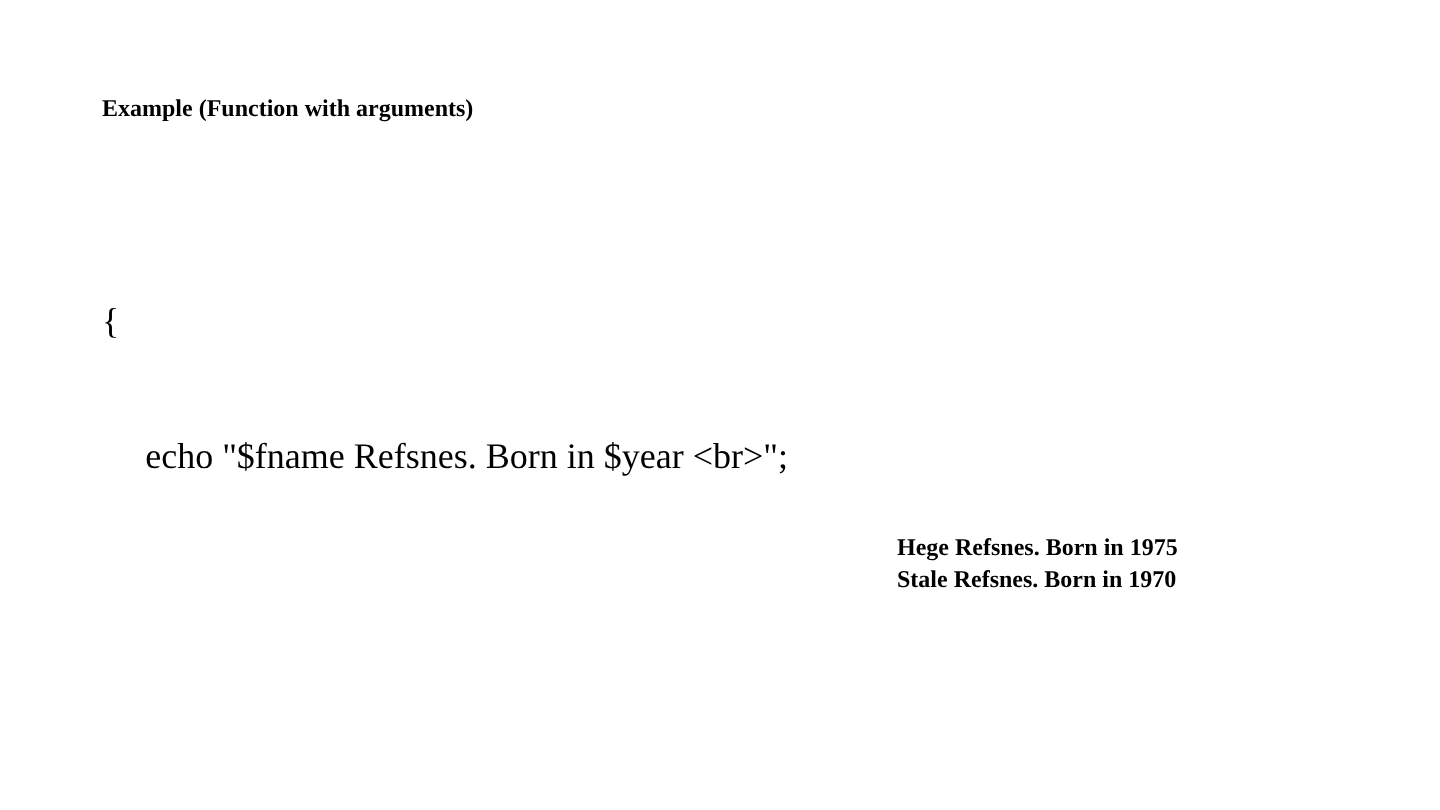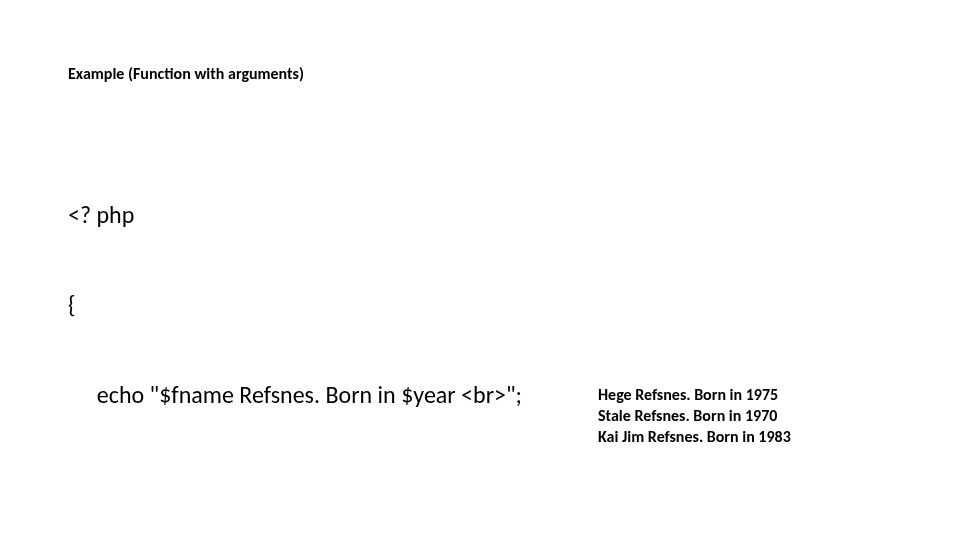"Example (Function with arguments)" .slide { font-family: none -> Liberation Serif, serif }
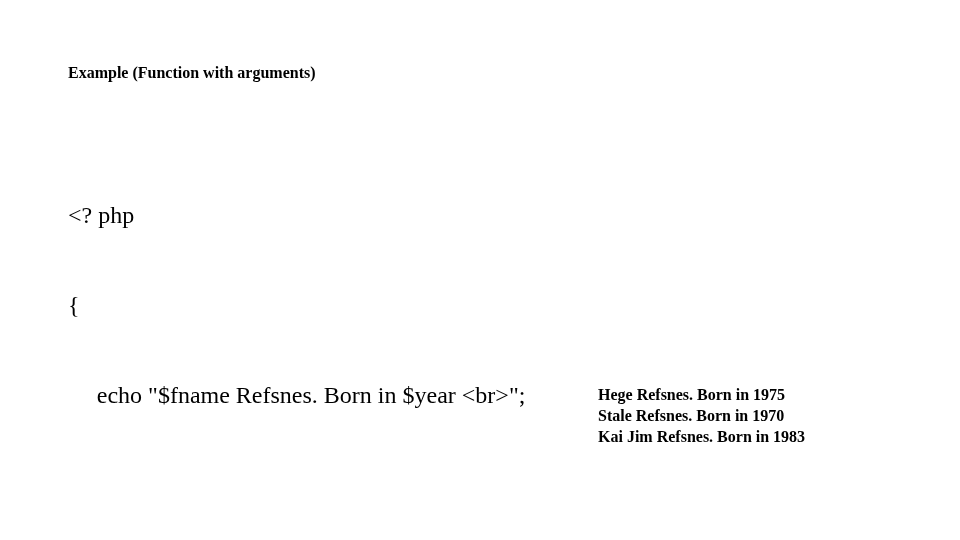"<? php" div { html: <div>&lt;? php</div> -> none }
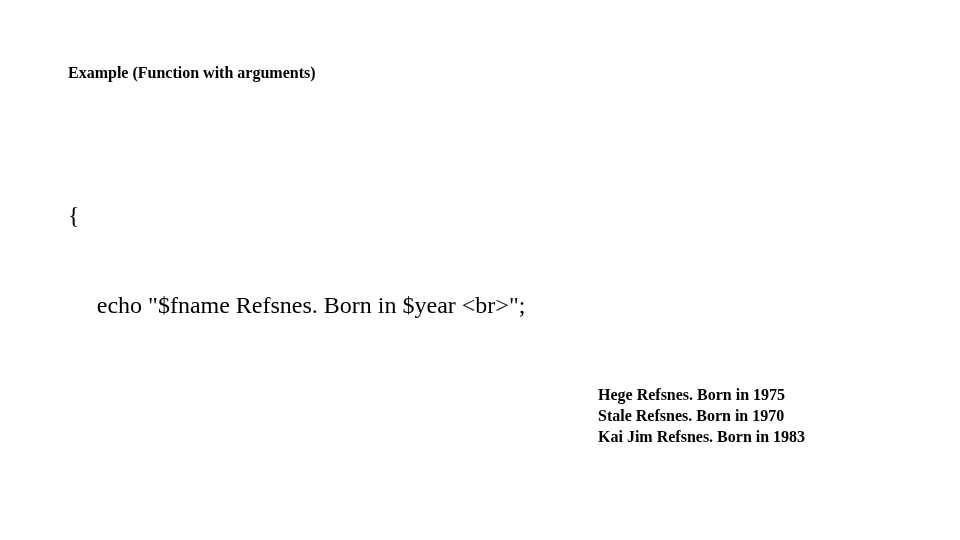"Hege Refsnes. Born in 1975" .output-block { top: 385px -> 356px }
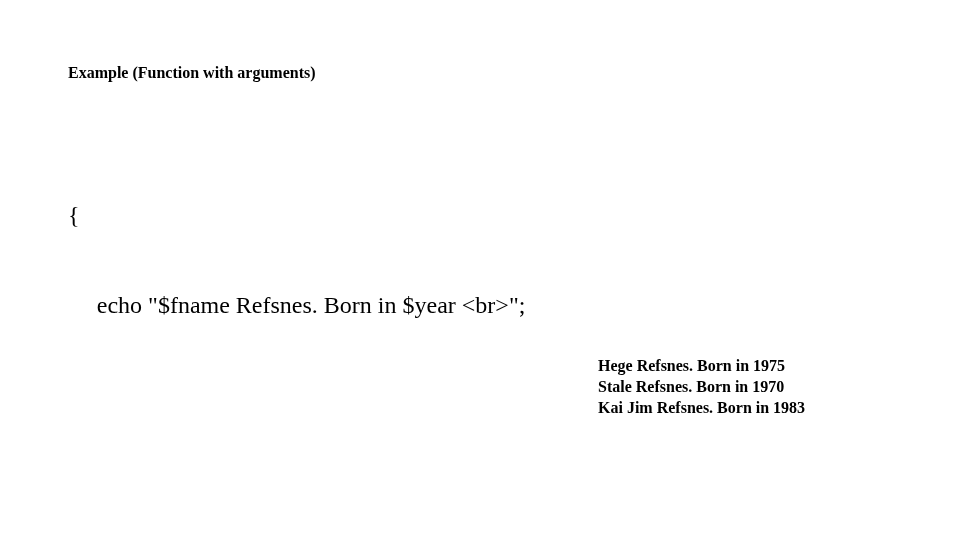"Kai Jim Refsnes. Born in" div { html: <div>Kai Jim Refsnes. Born in 1983</div> -> none }
